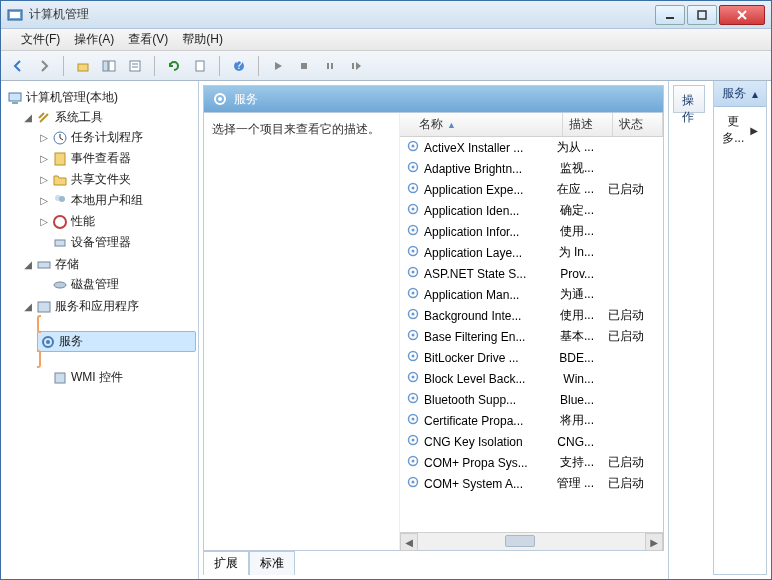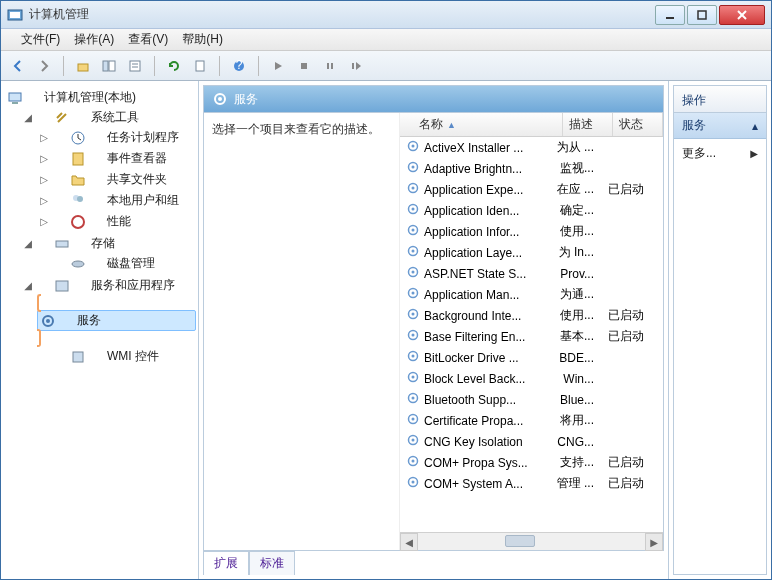"计算机管理(本地)" .node { gap: 21px -> 3px }
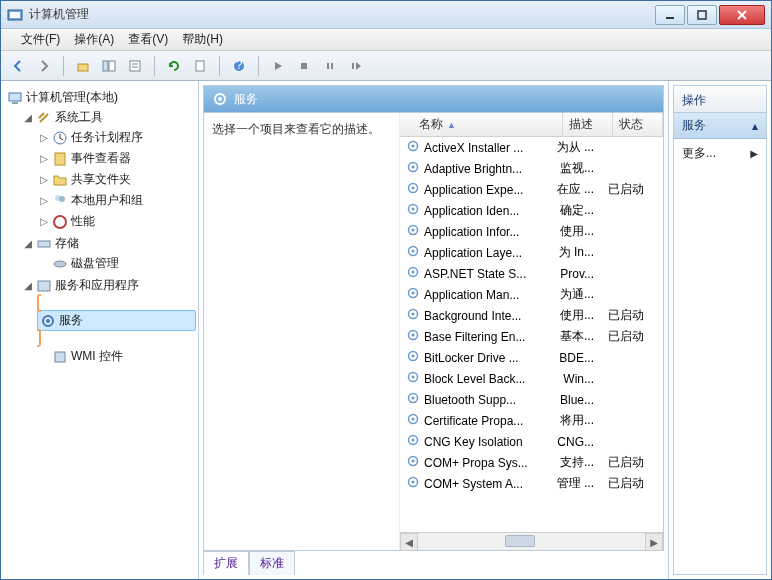"操作" .actionpane { flex-direction: column -> row }
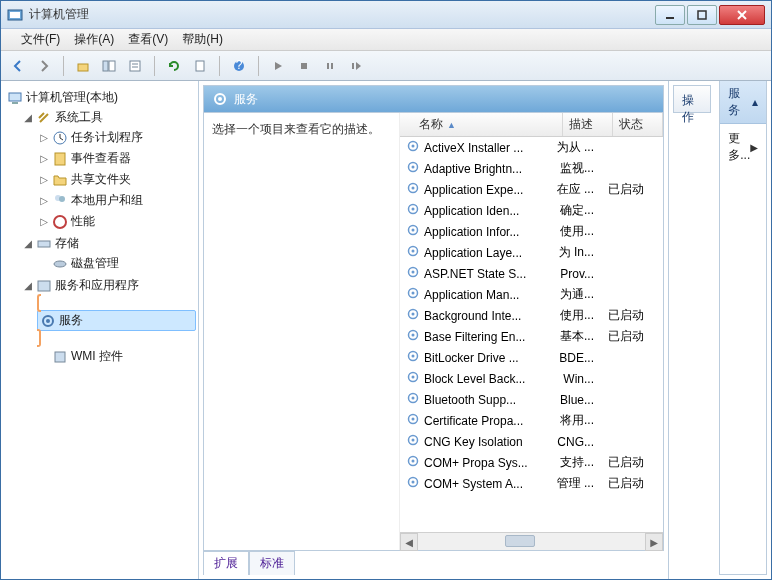"更多..." .aitem { gap: none -> 6px; text-align: none -> center }
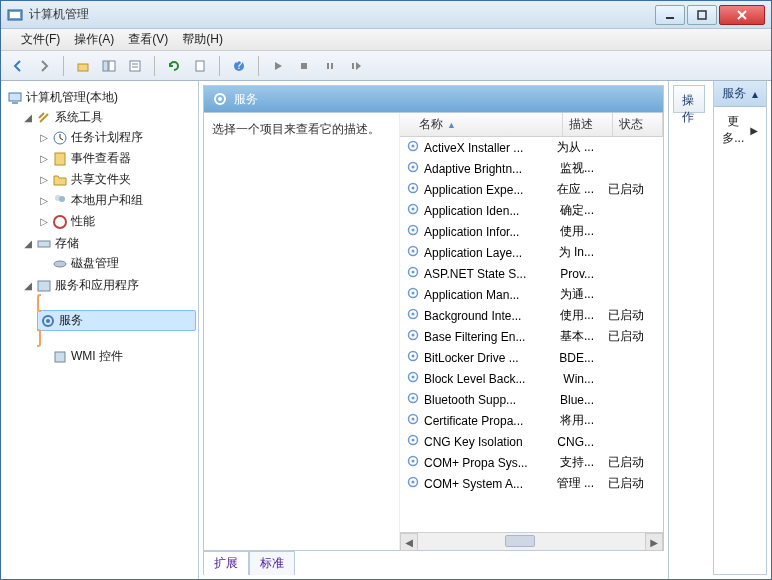"设备管理器" li { html: none -> <li> <div> <span></span> <svg> <rect></rect> </svg> <span>设备管理器</span> </div> </li> }
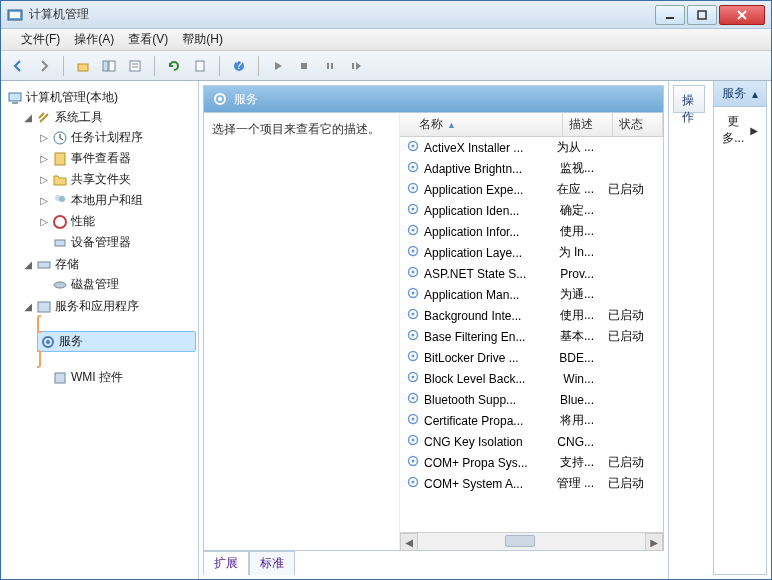"扩展" .tab { color: #4c1d95 -> #000000 }
